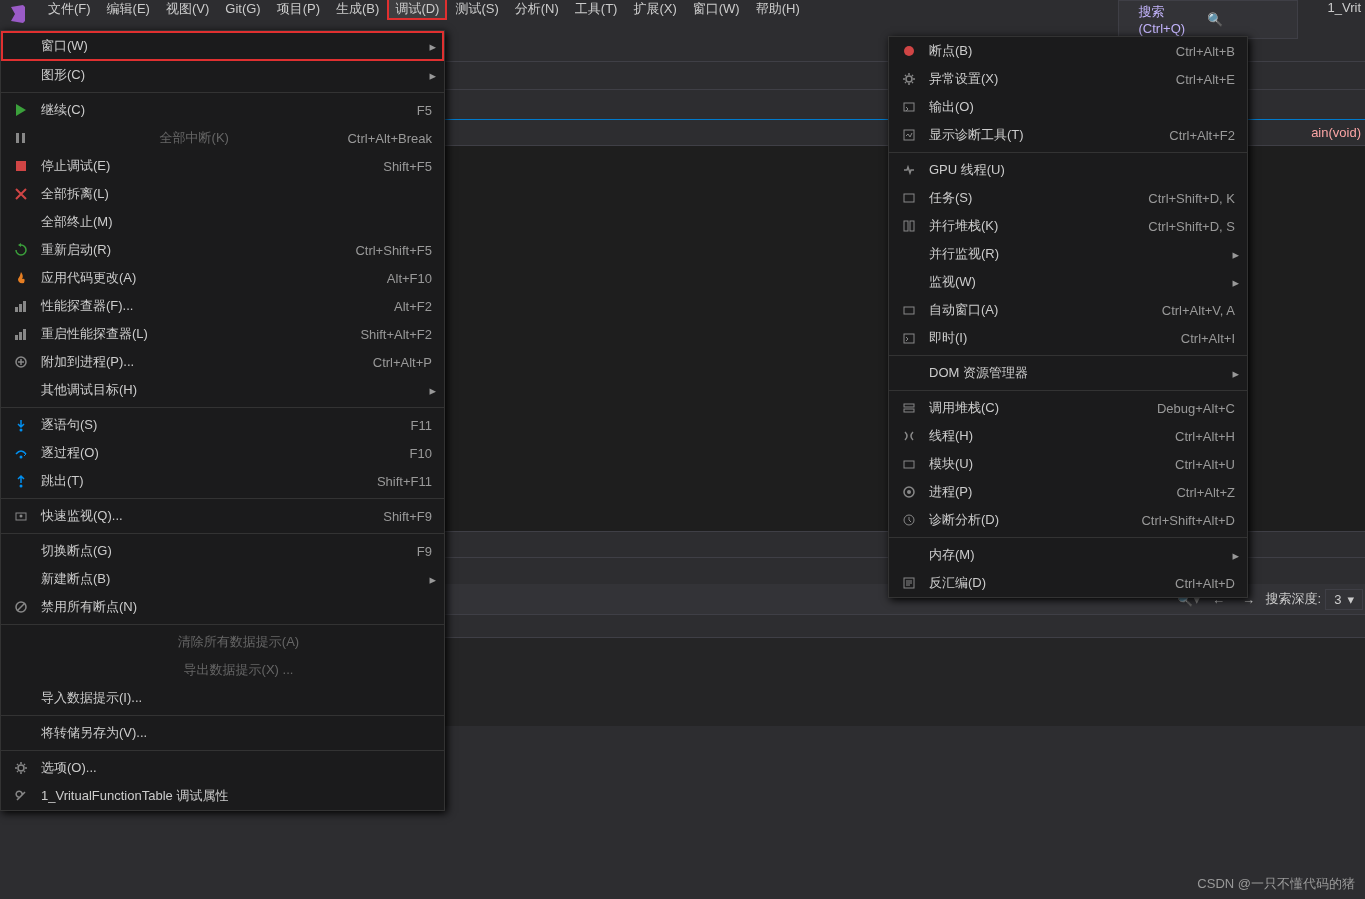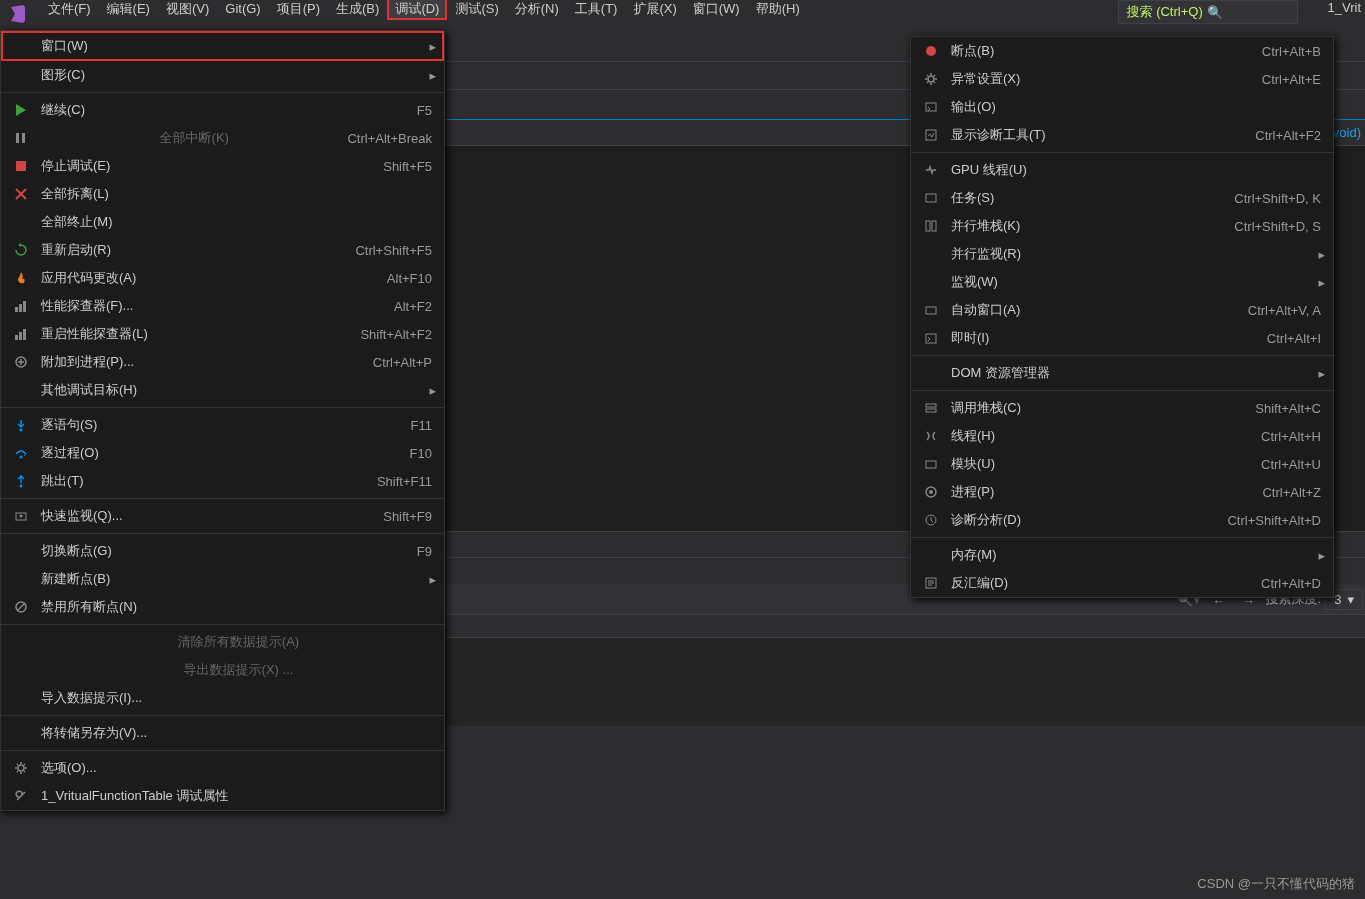"搜索 (Ctrl+Q)" .search-box { color: #bef264 -> #c4b5fd; padding: 2px 8px -> 2px 20px }
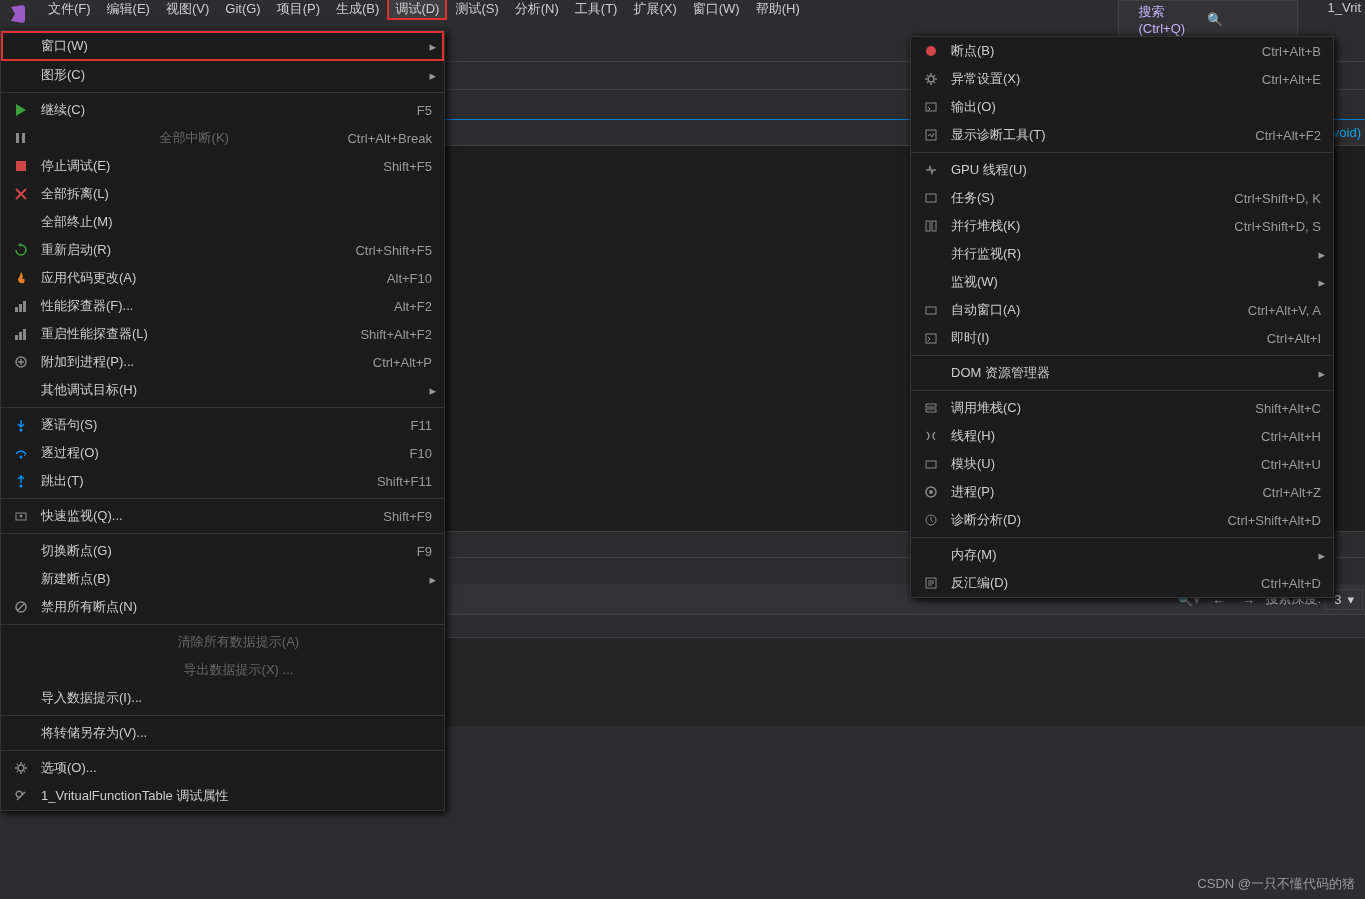"断点(B)" .dropdown2 { left: 910px -> 888px; width: 424px -> 360px }
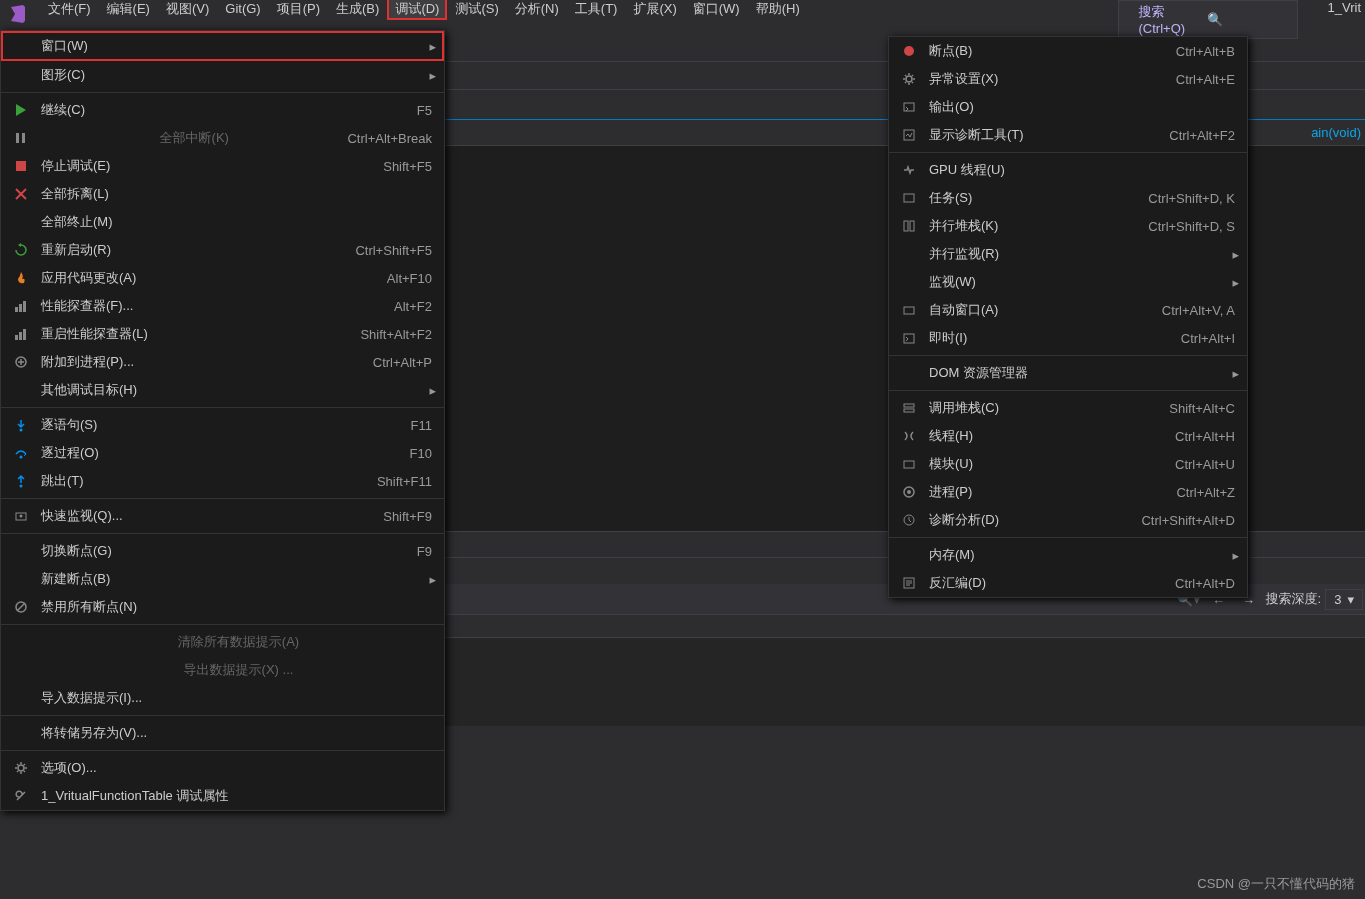"ain(void)" div { color: #0ea5e9 -> #fca5a5 }
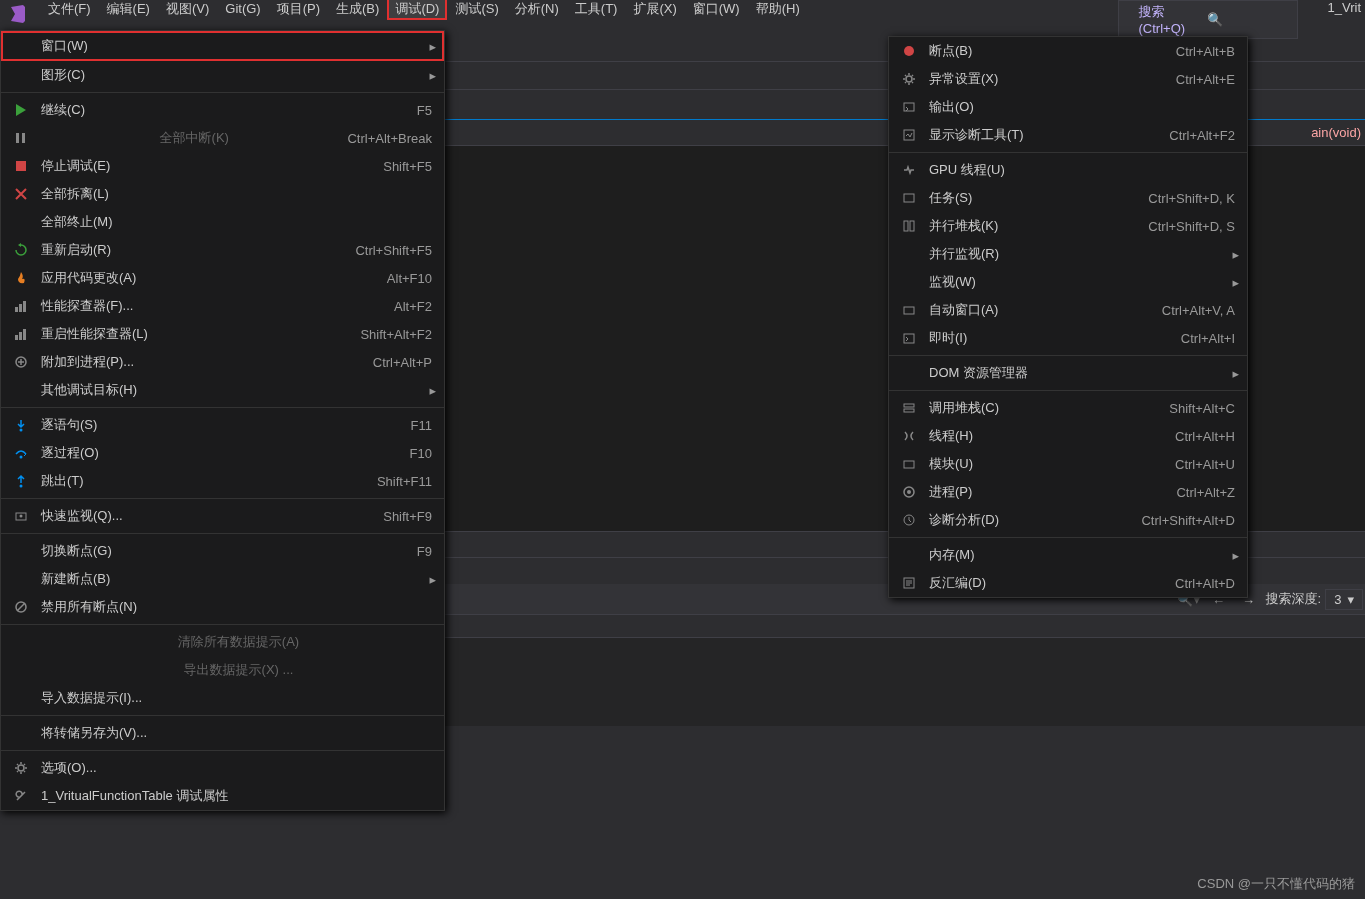"Shift+Alt+C" span.dd-short { text: Shift+Alt+C -> Debug+Alt+C }
